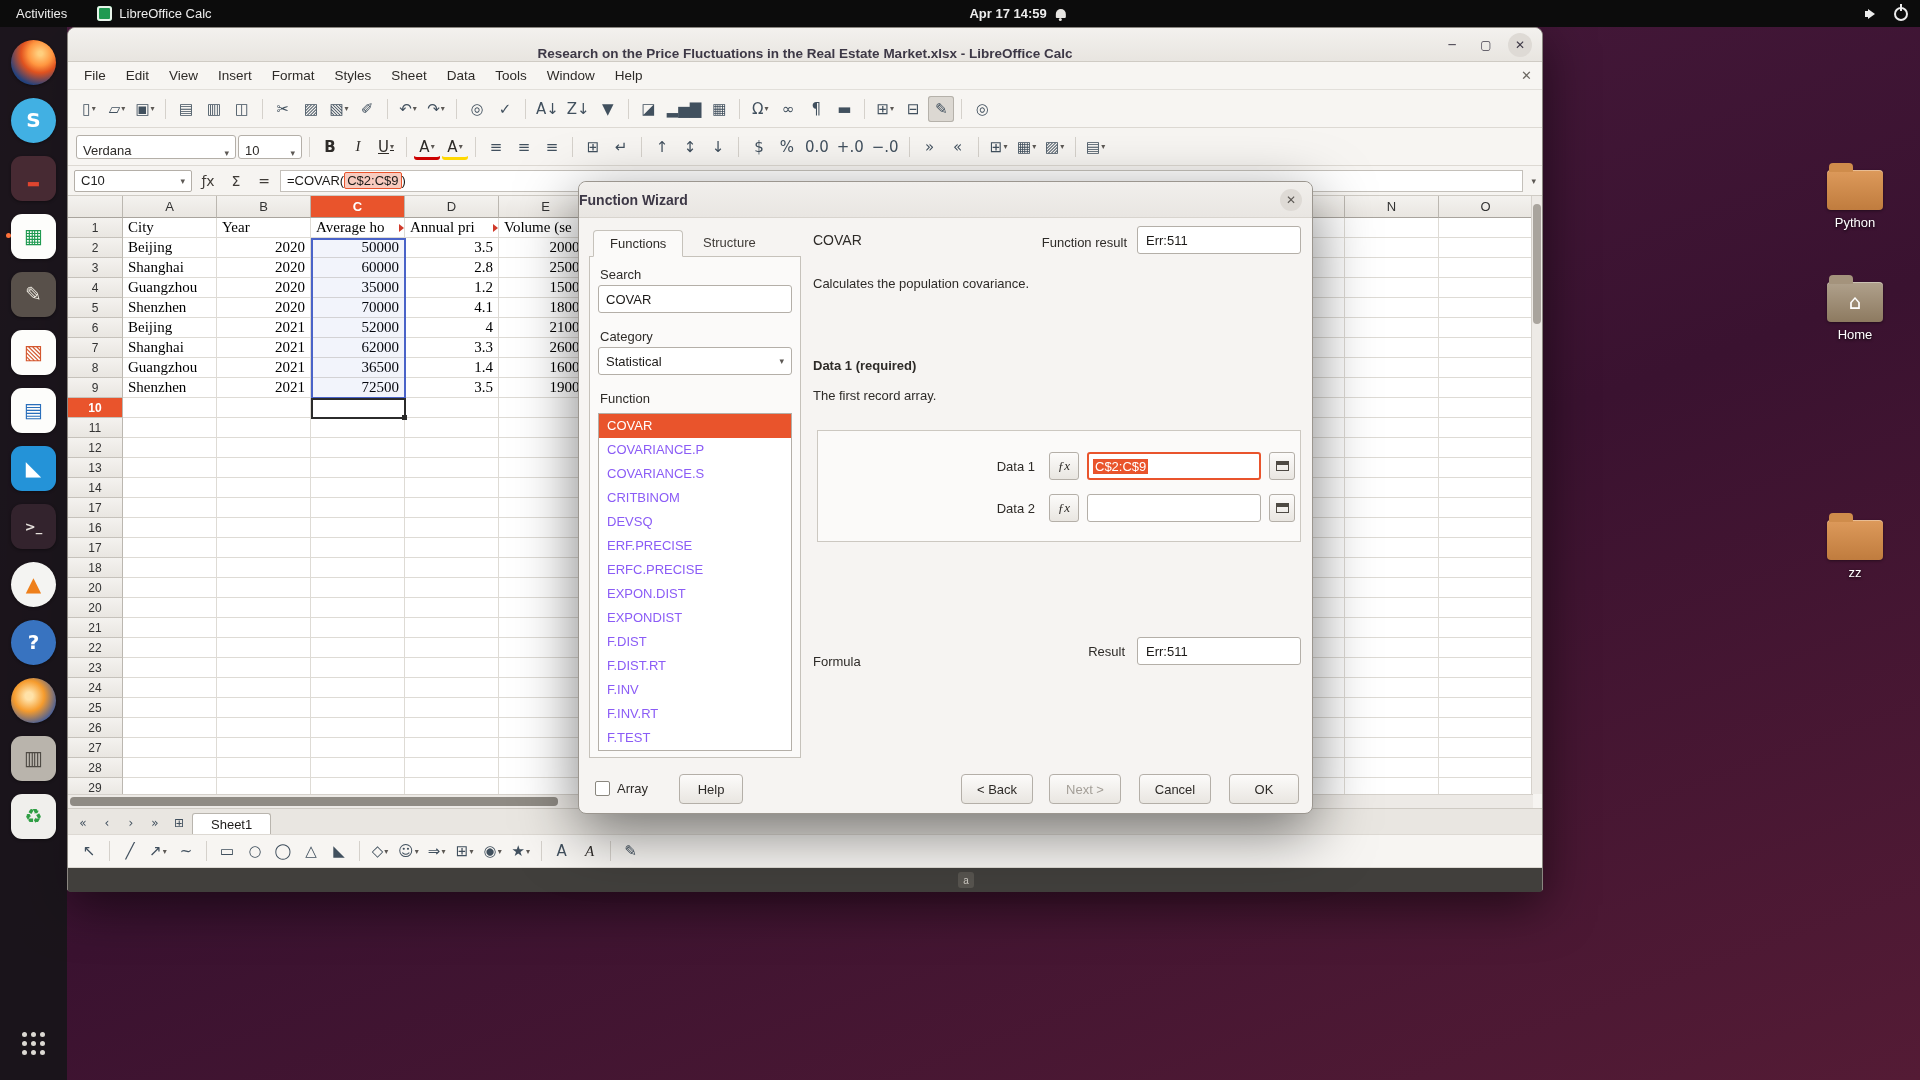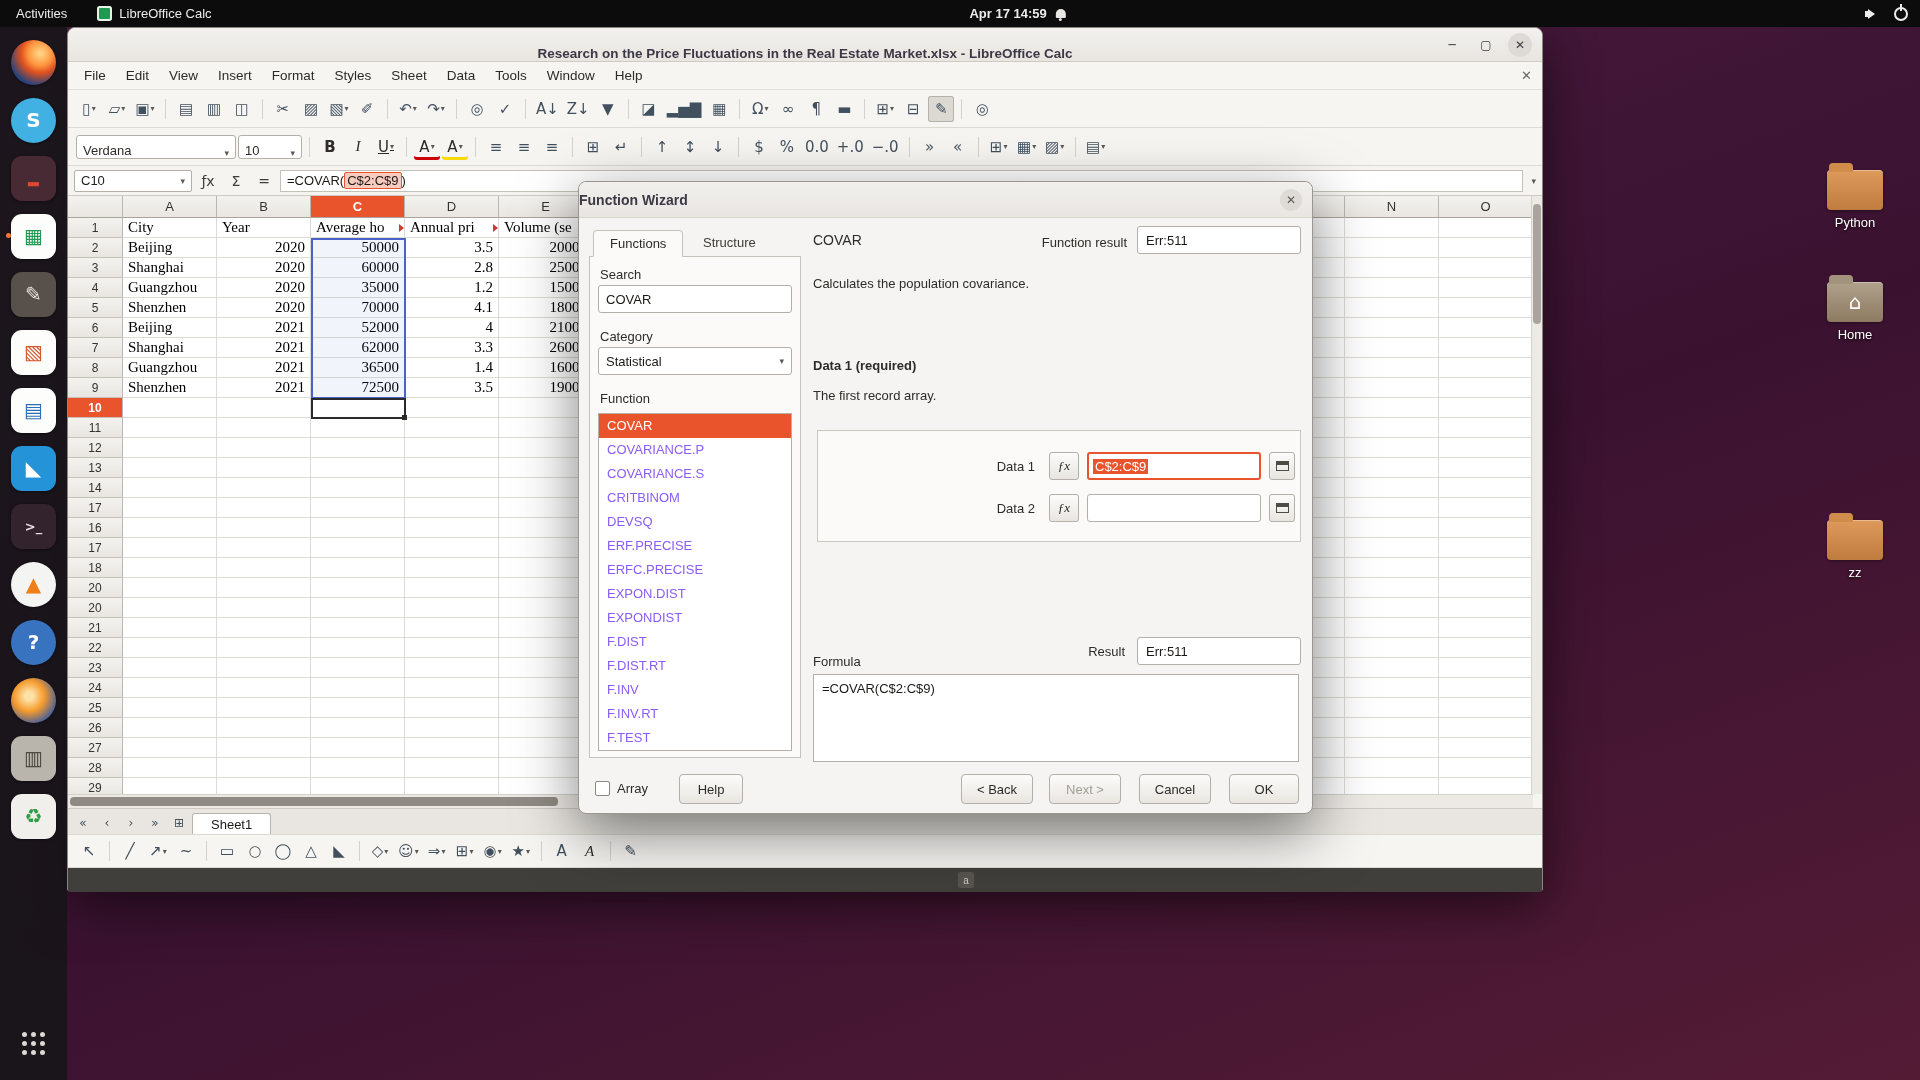"=COVAR(C$2:C$9)" div.formulabox { html: <div> <span>=COVAR(C$2:C$9)</span> </div> -> none }
